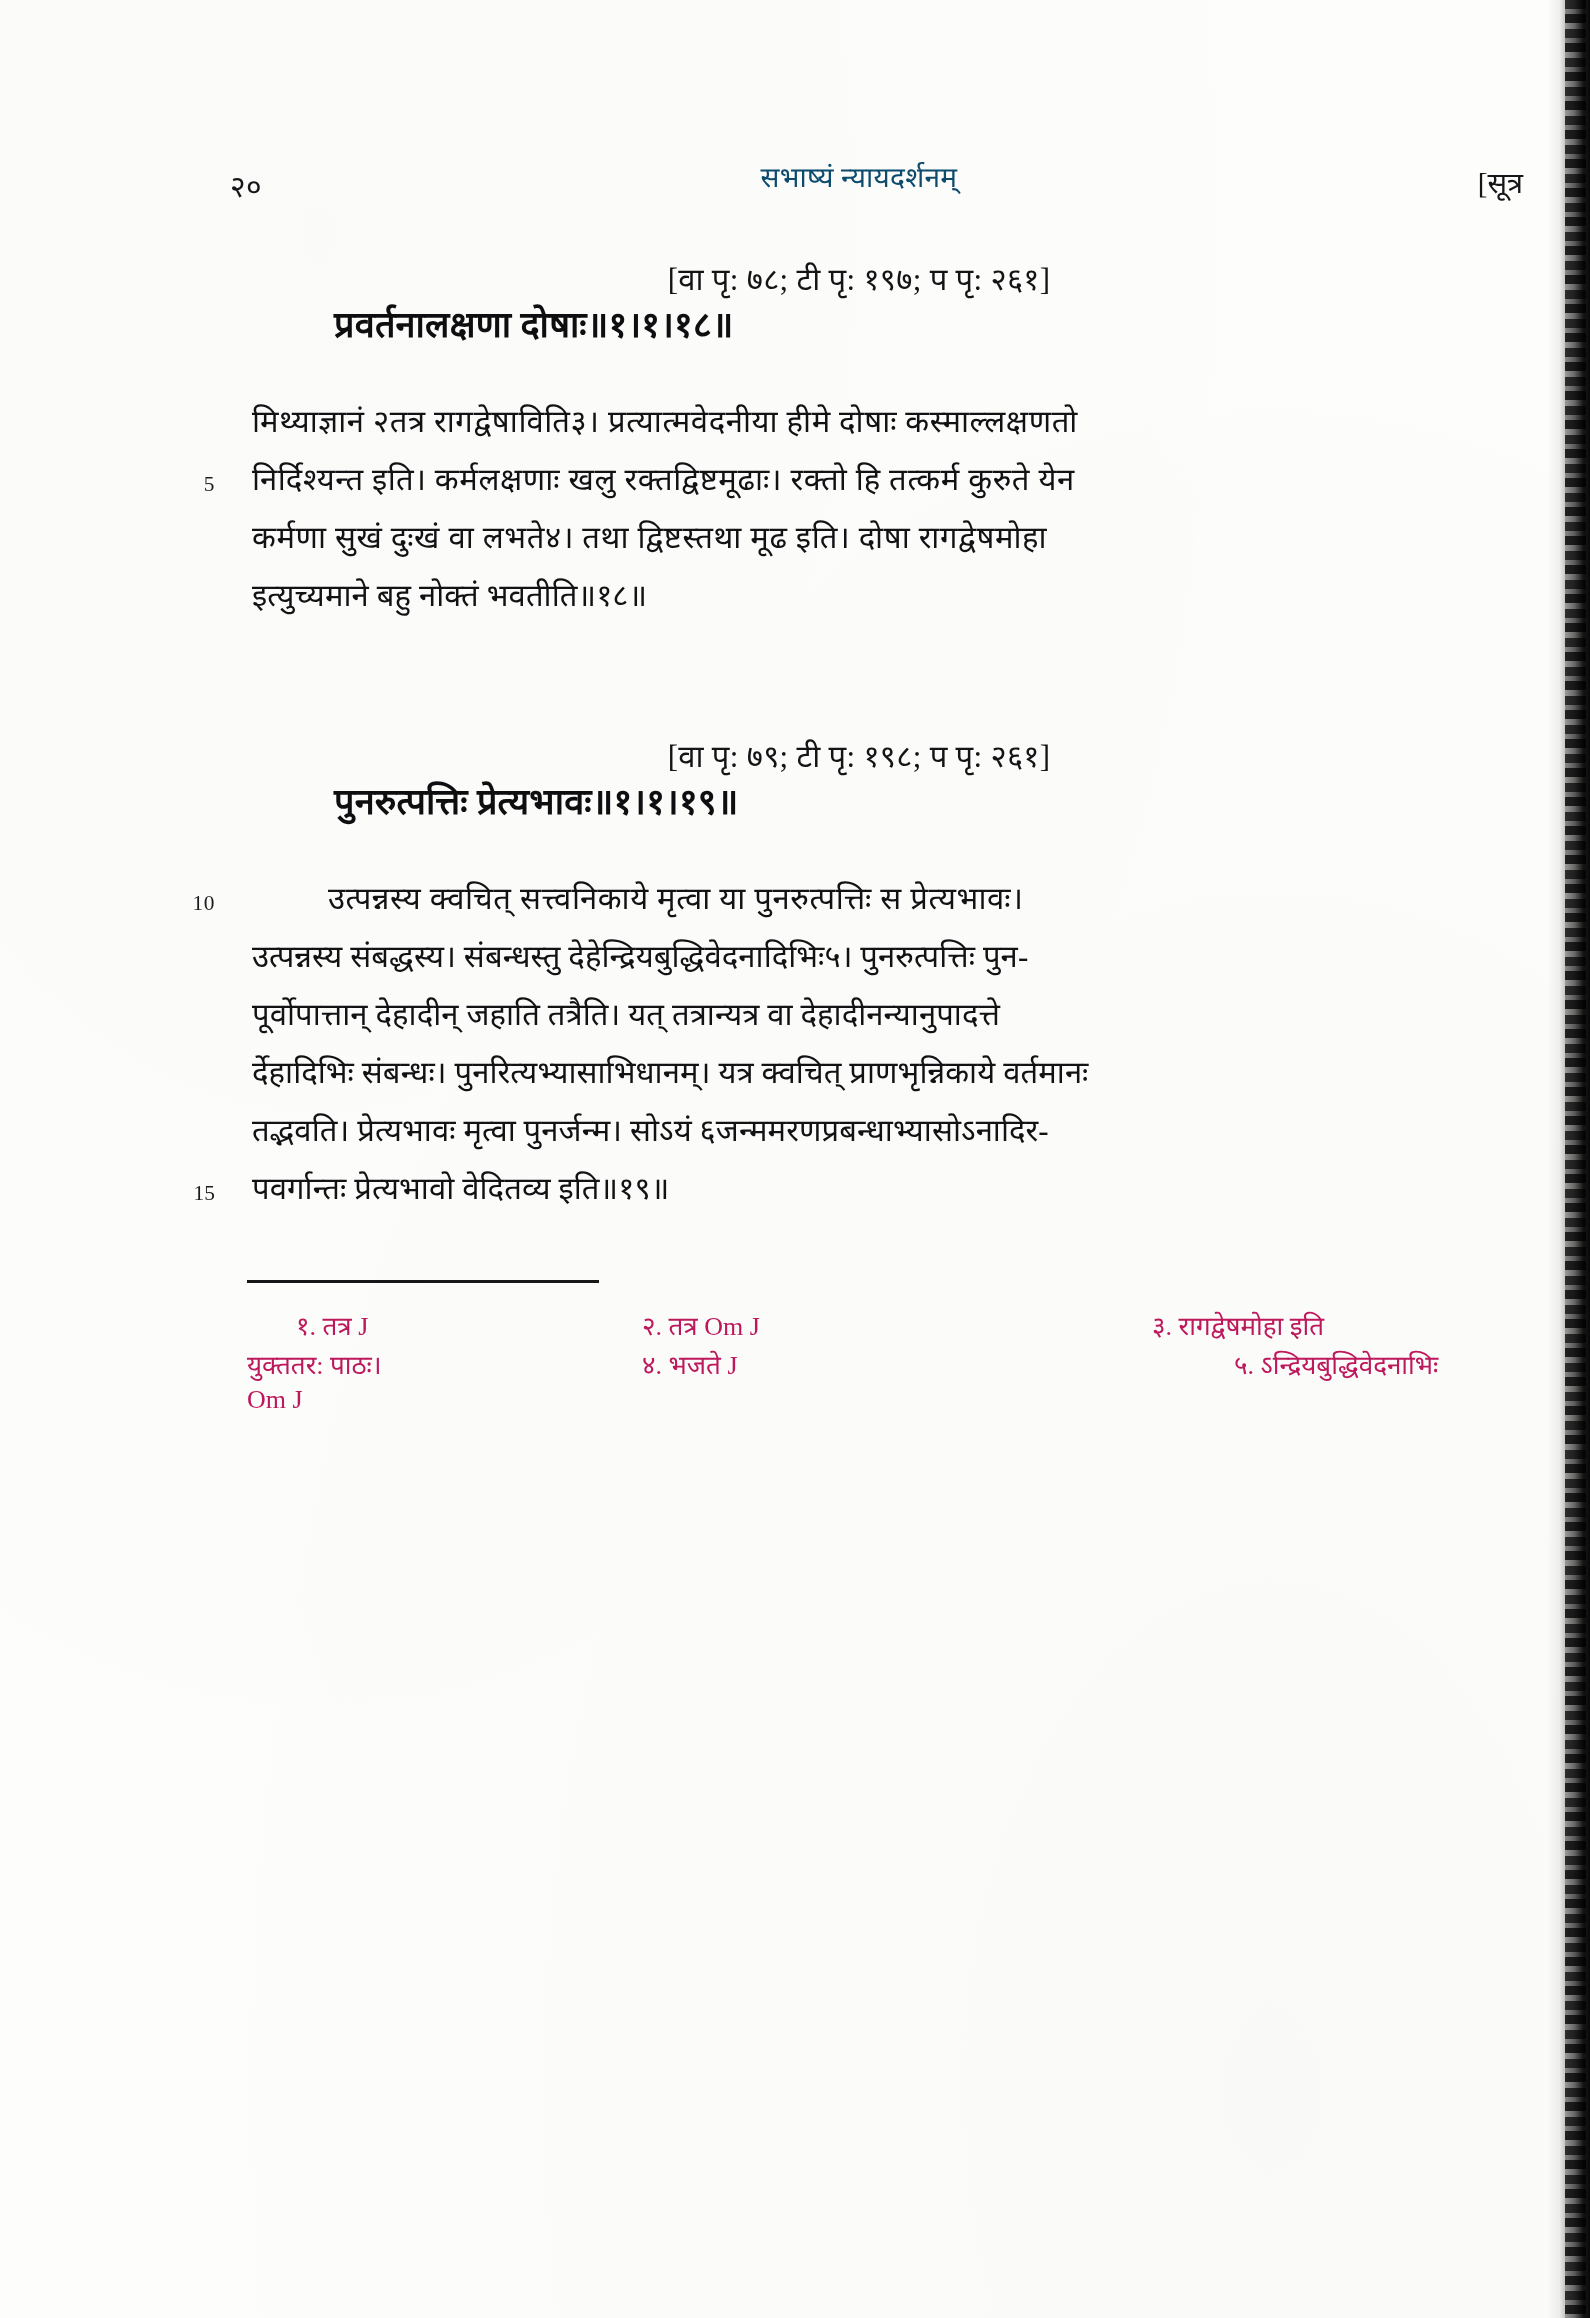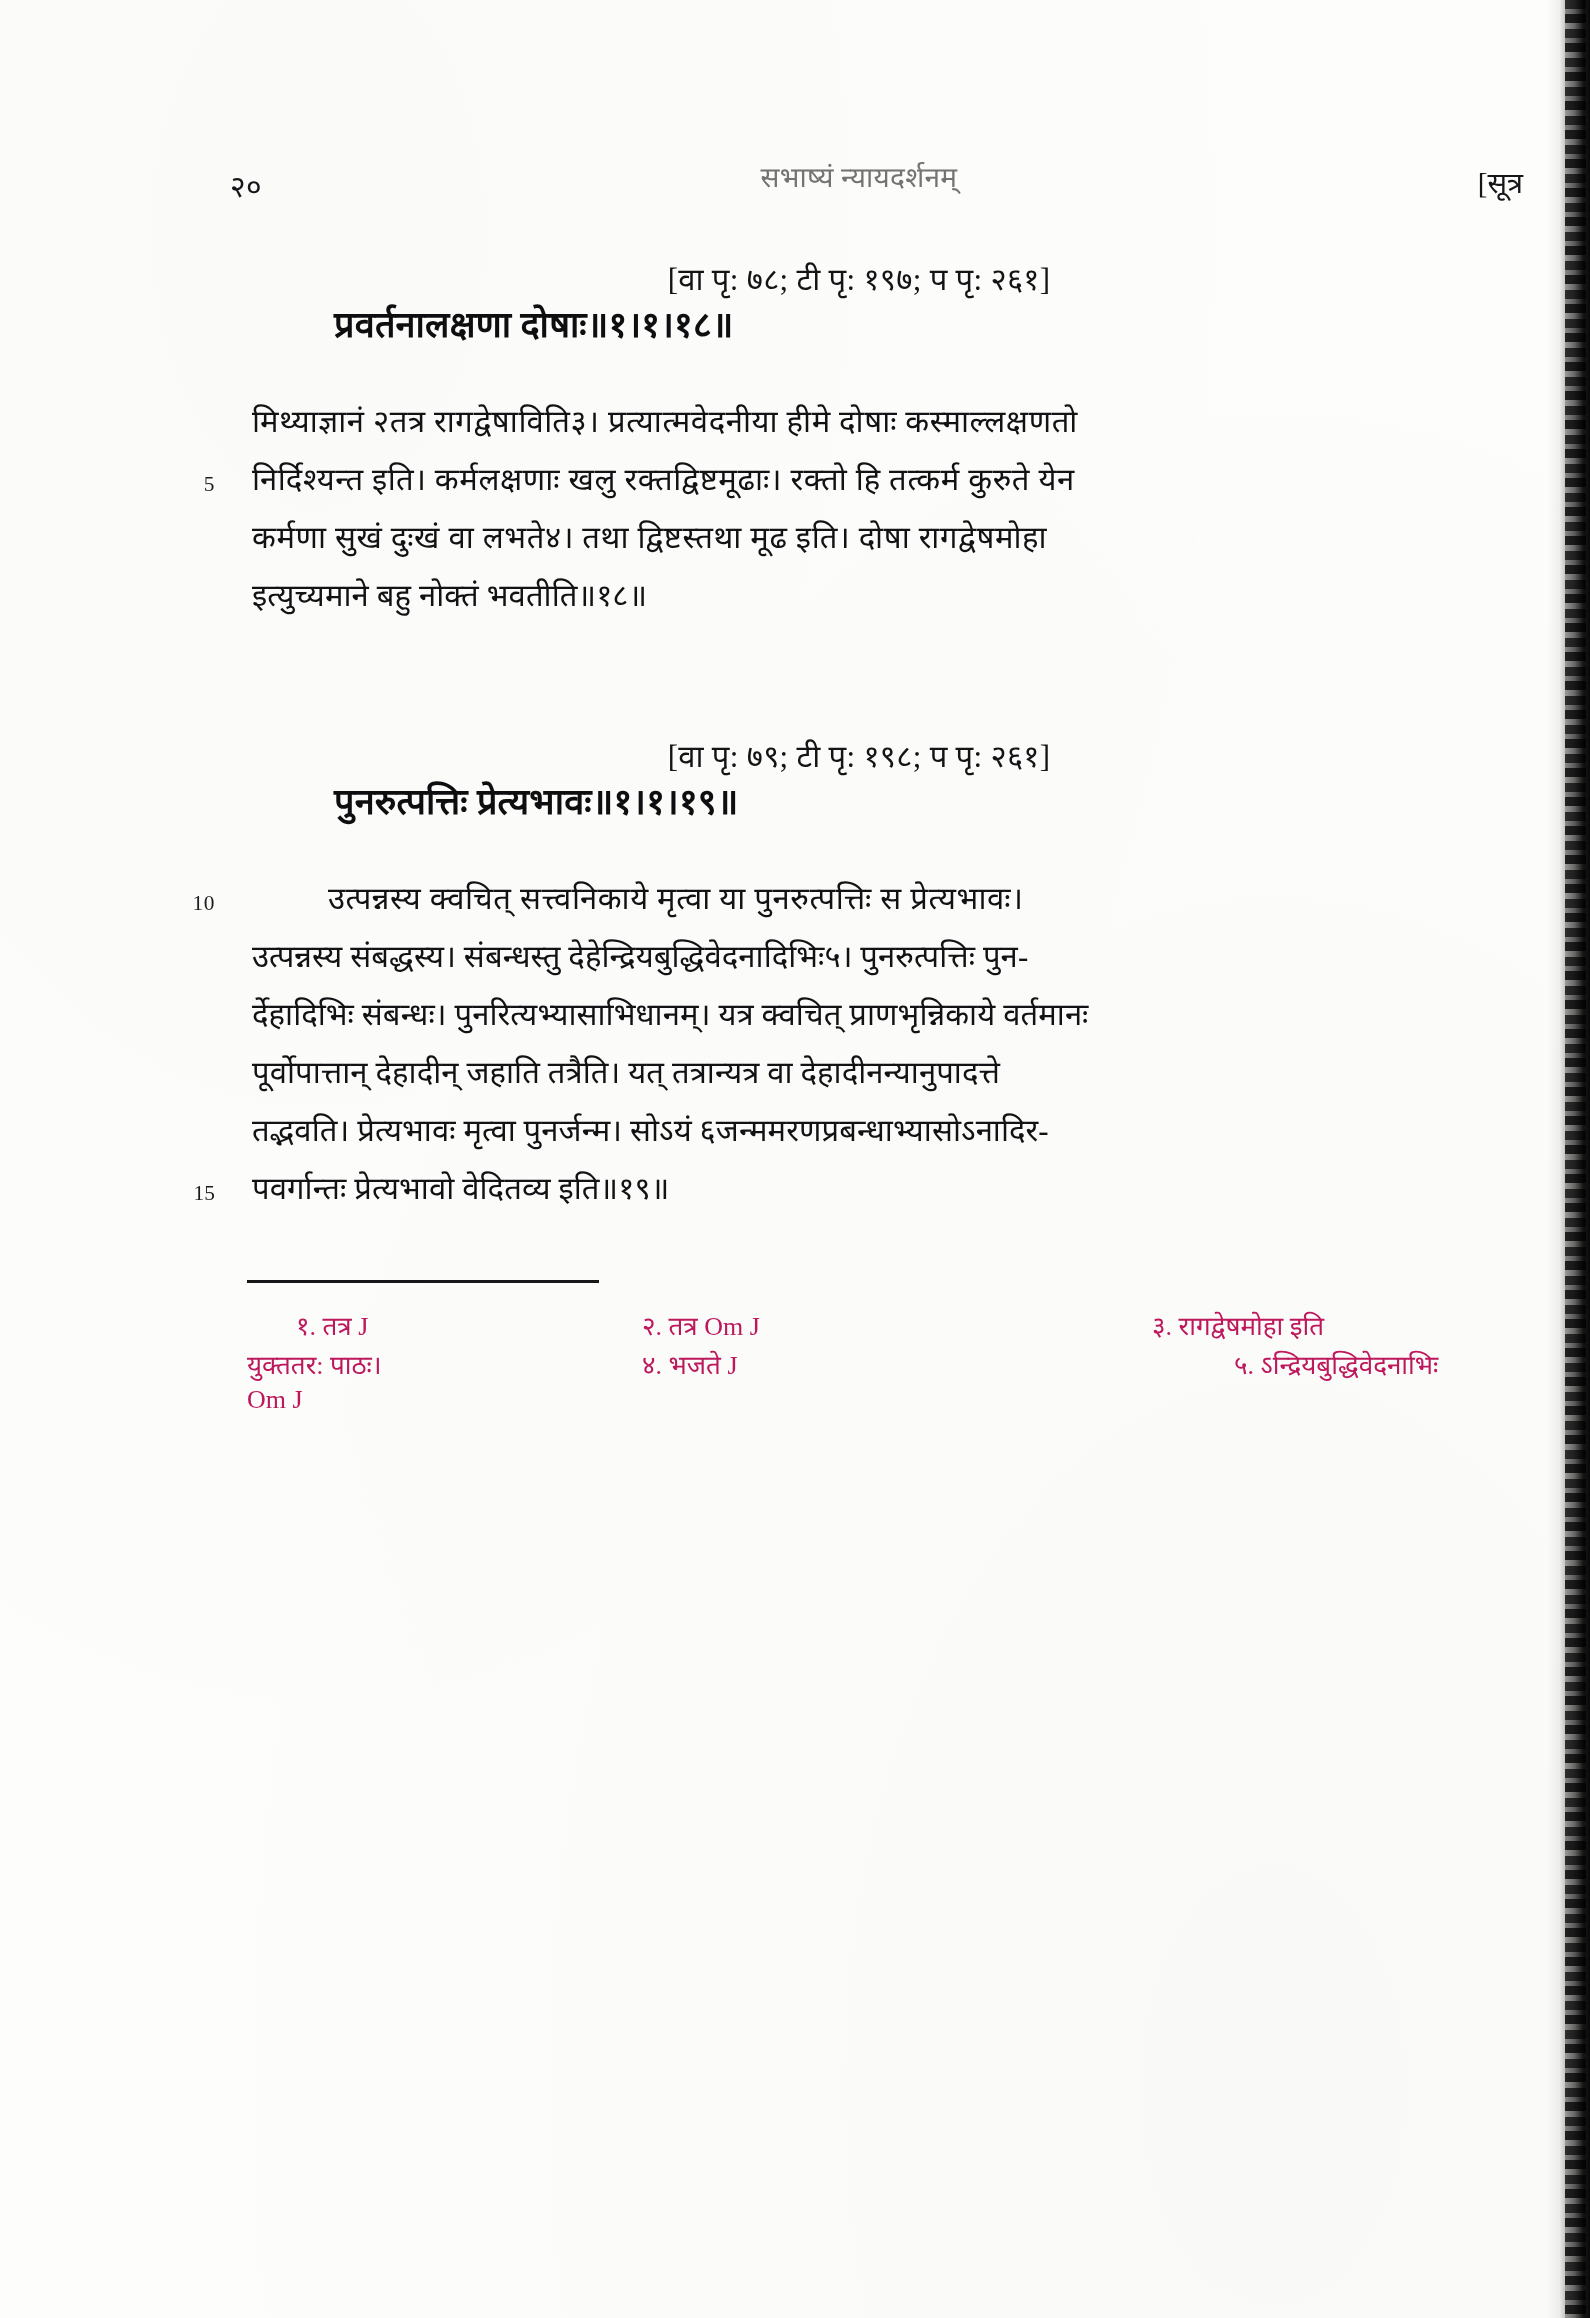"सभाष्यं न्यायदर्शनम्" .running-title { color: #737373 -> #0c4a6e }
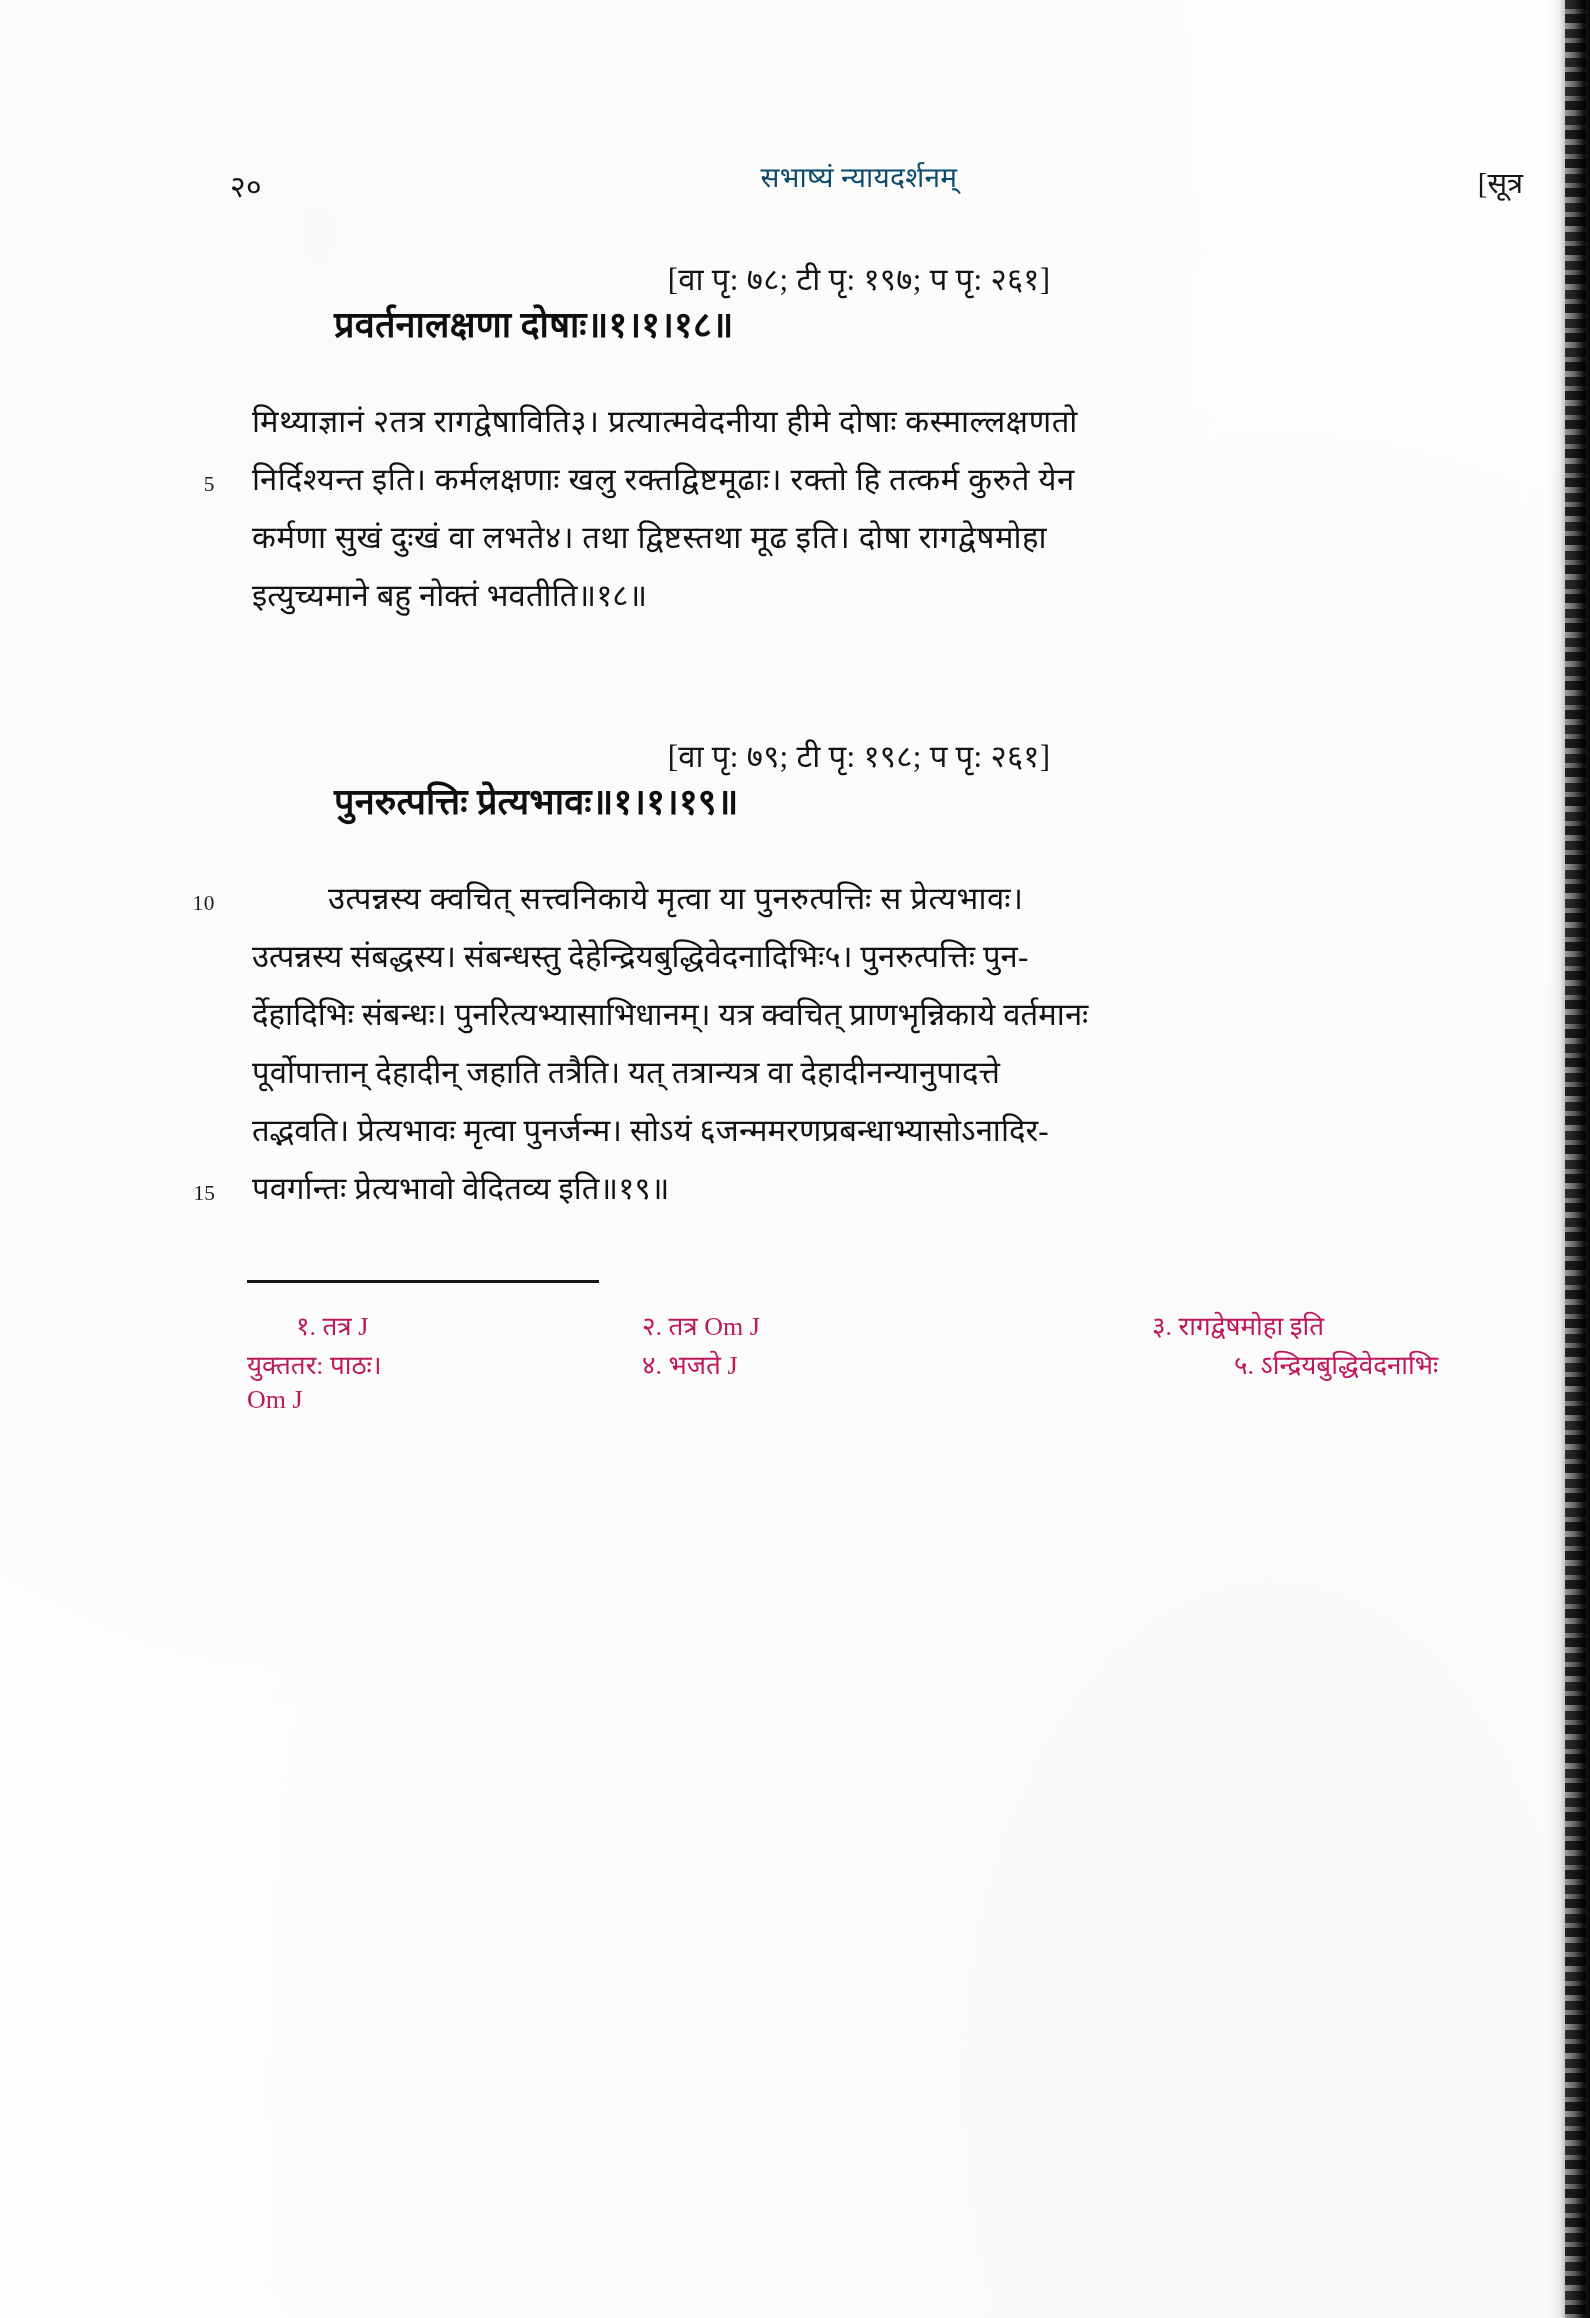"र्देहादिभिः संबन्धः।" div.body-line { order: before "पूर्वोपात्तान् देहादीन् जहाति तत्रैति।" -> after "पूर्वोपात्तान् देहादीन् जहाति तत्रैति।" }
